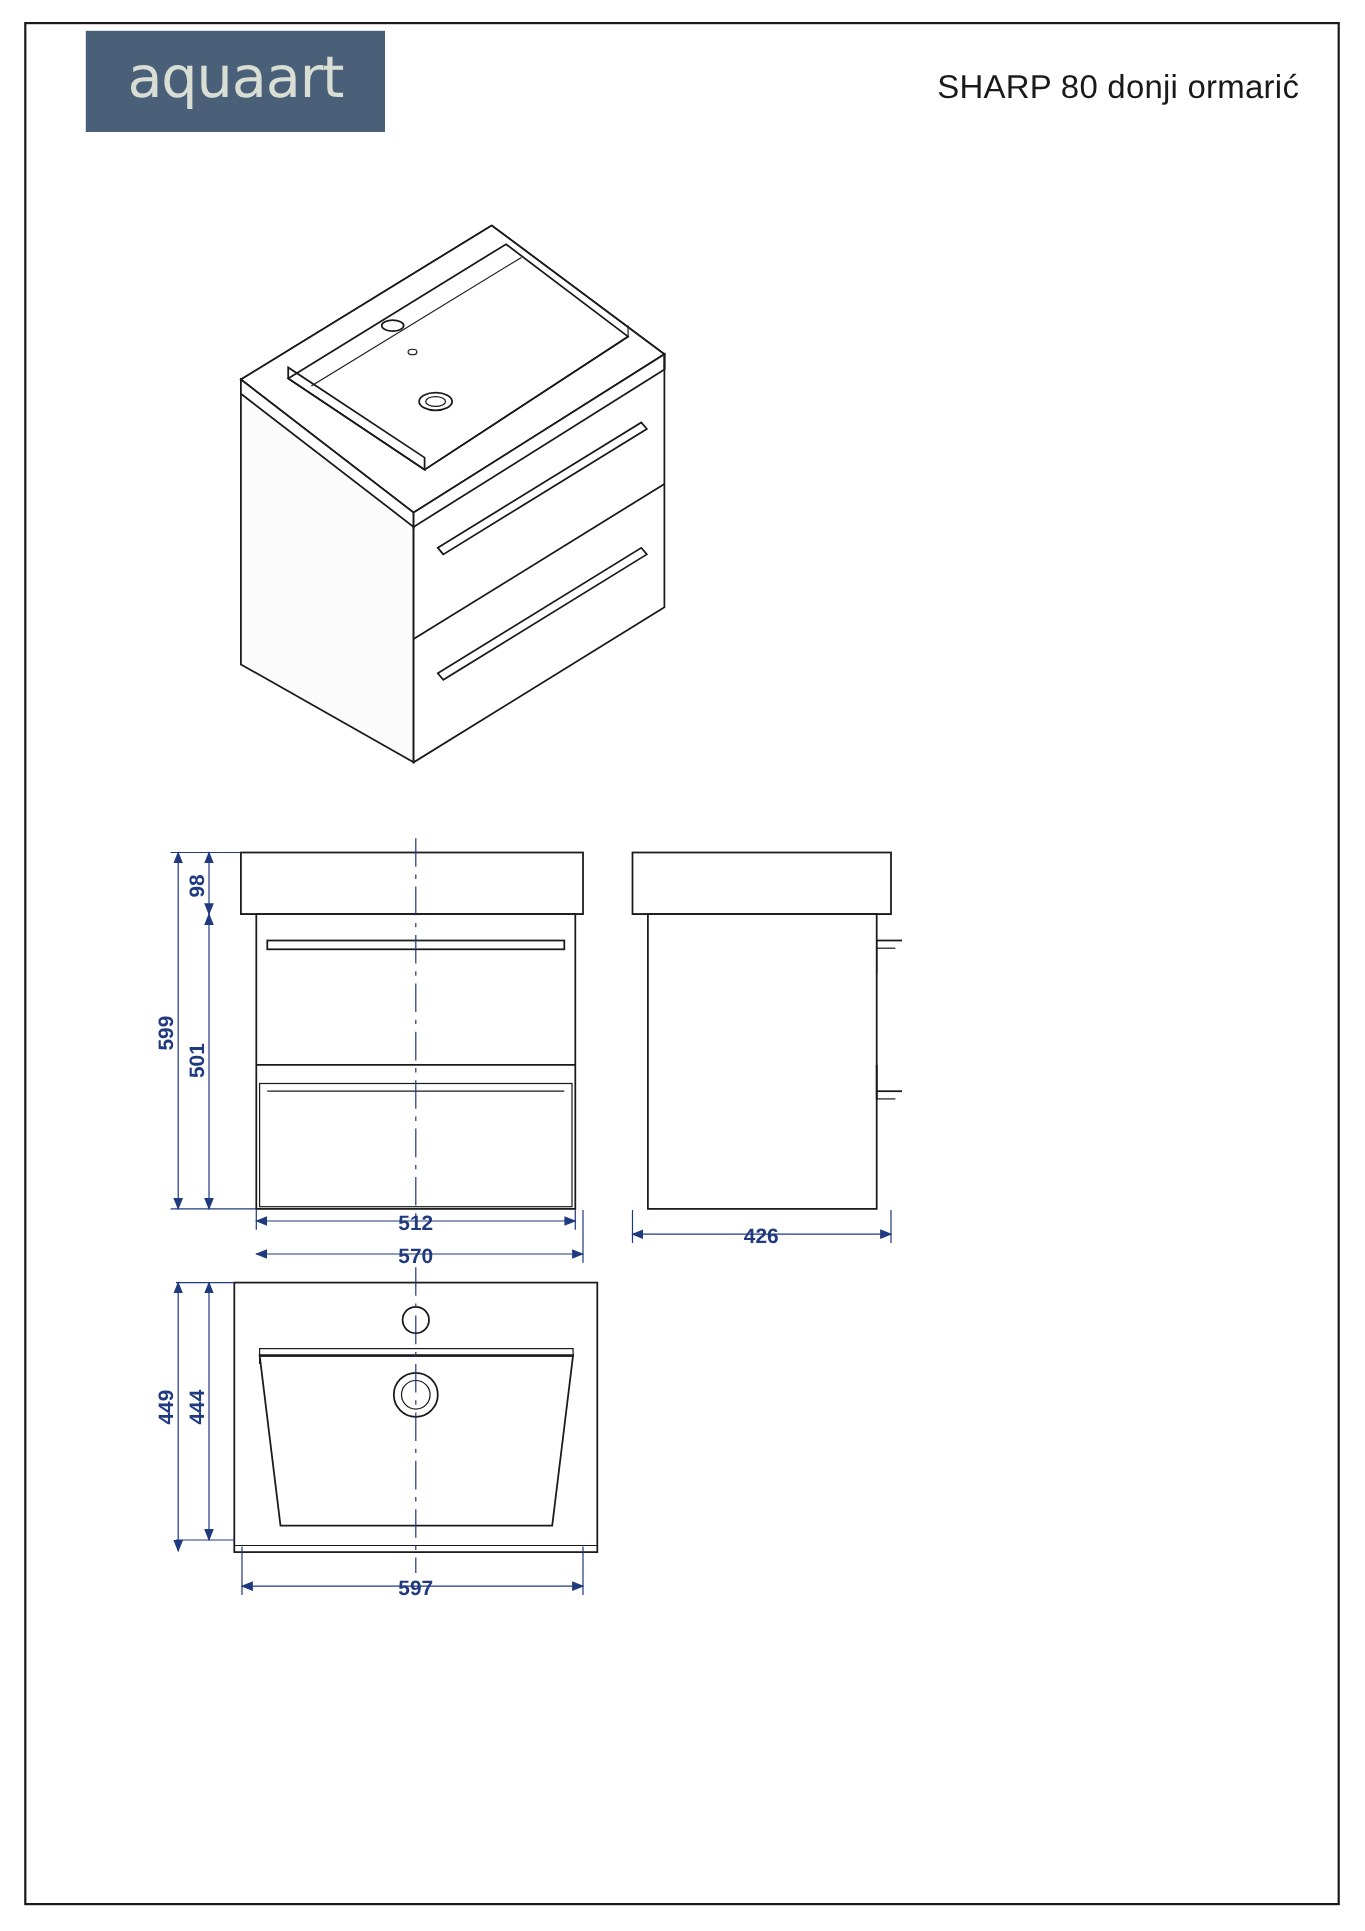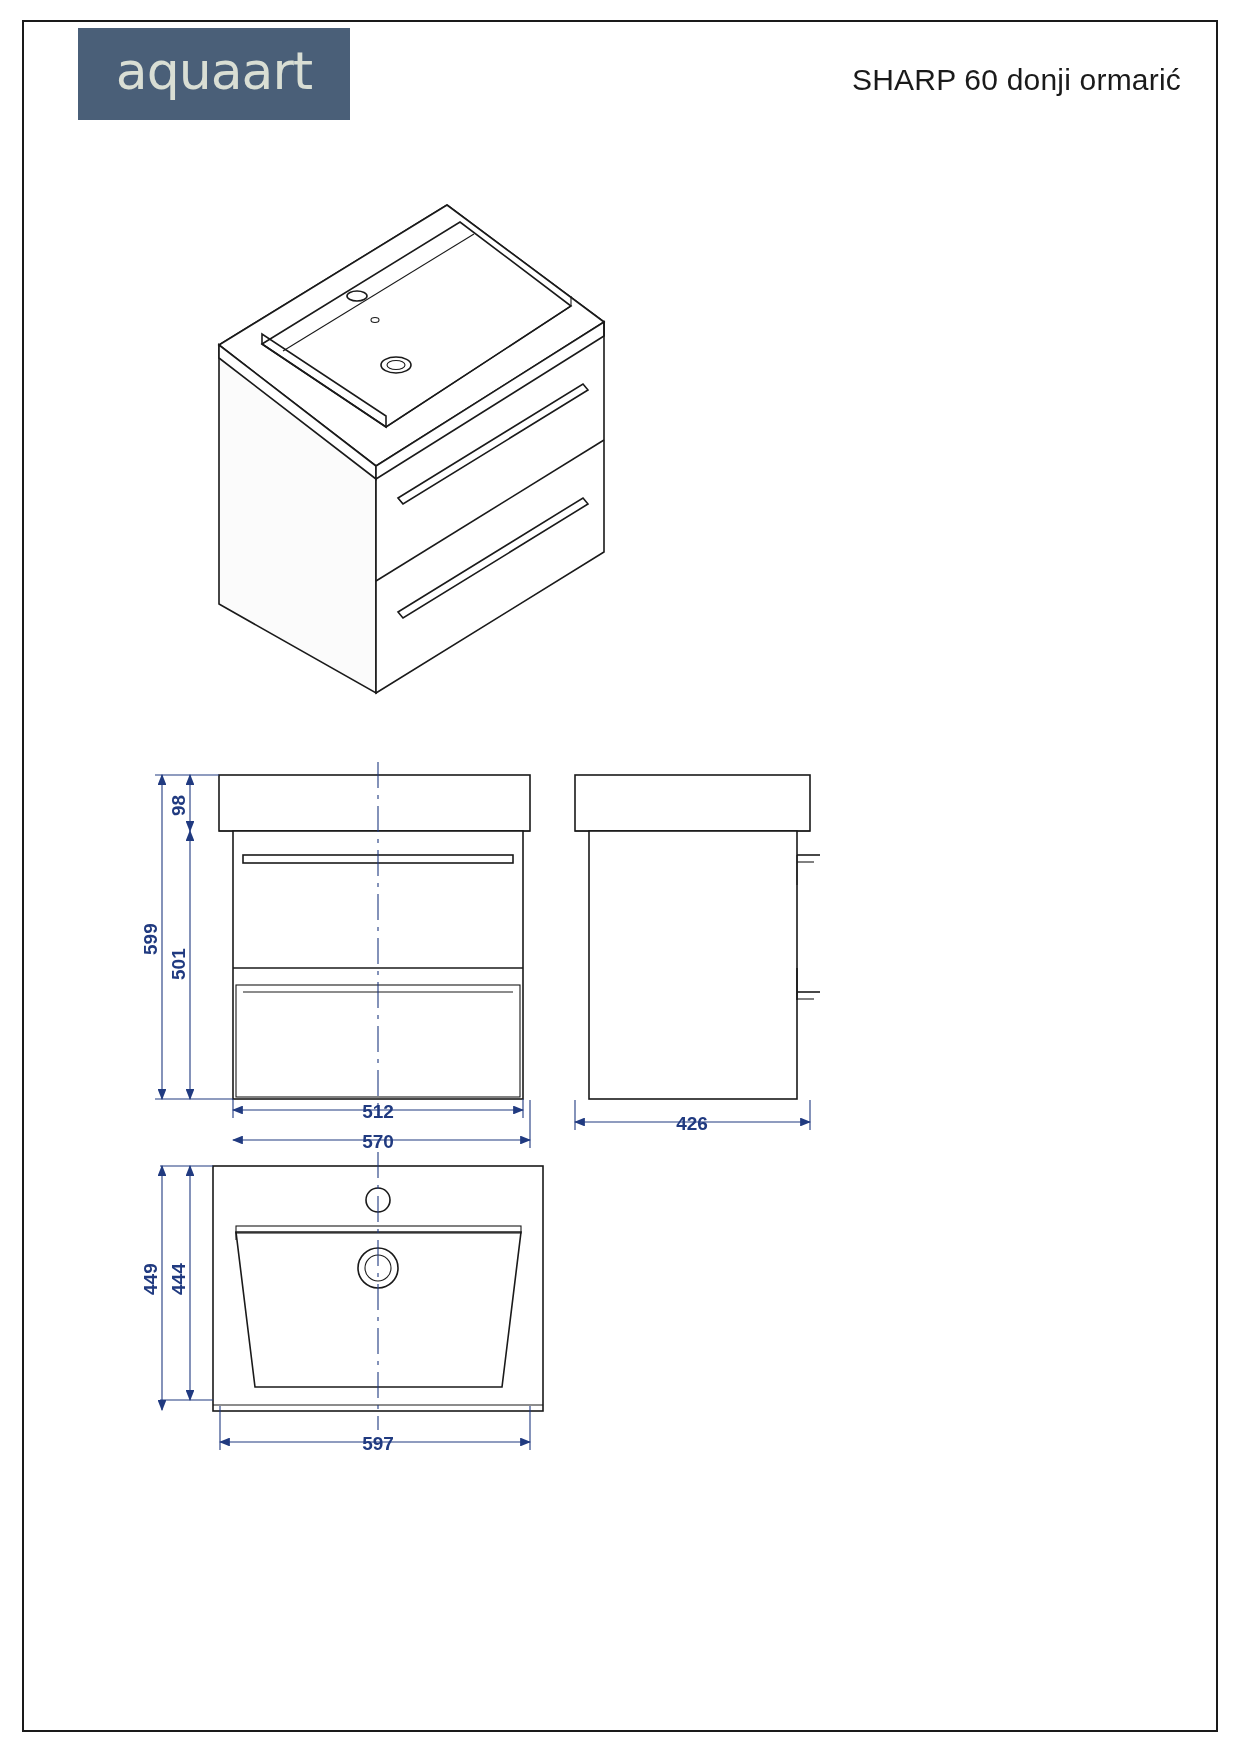"SHARP 60 donji ormarić" div.doc-title { text: 60 -> 80 }
